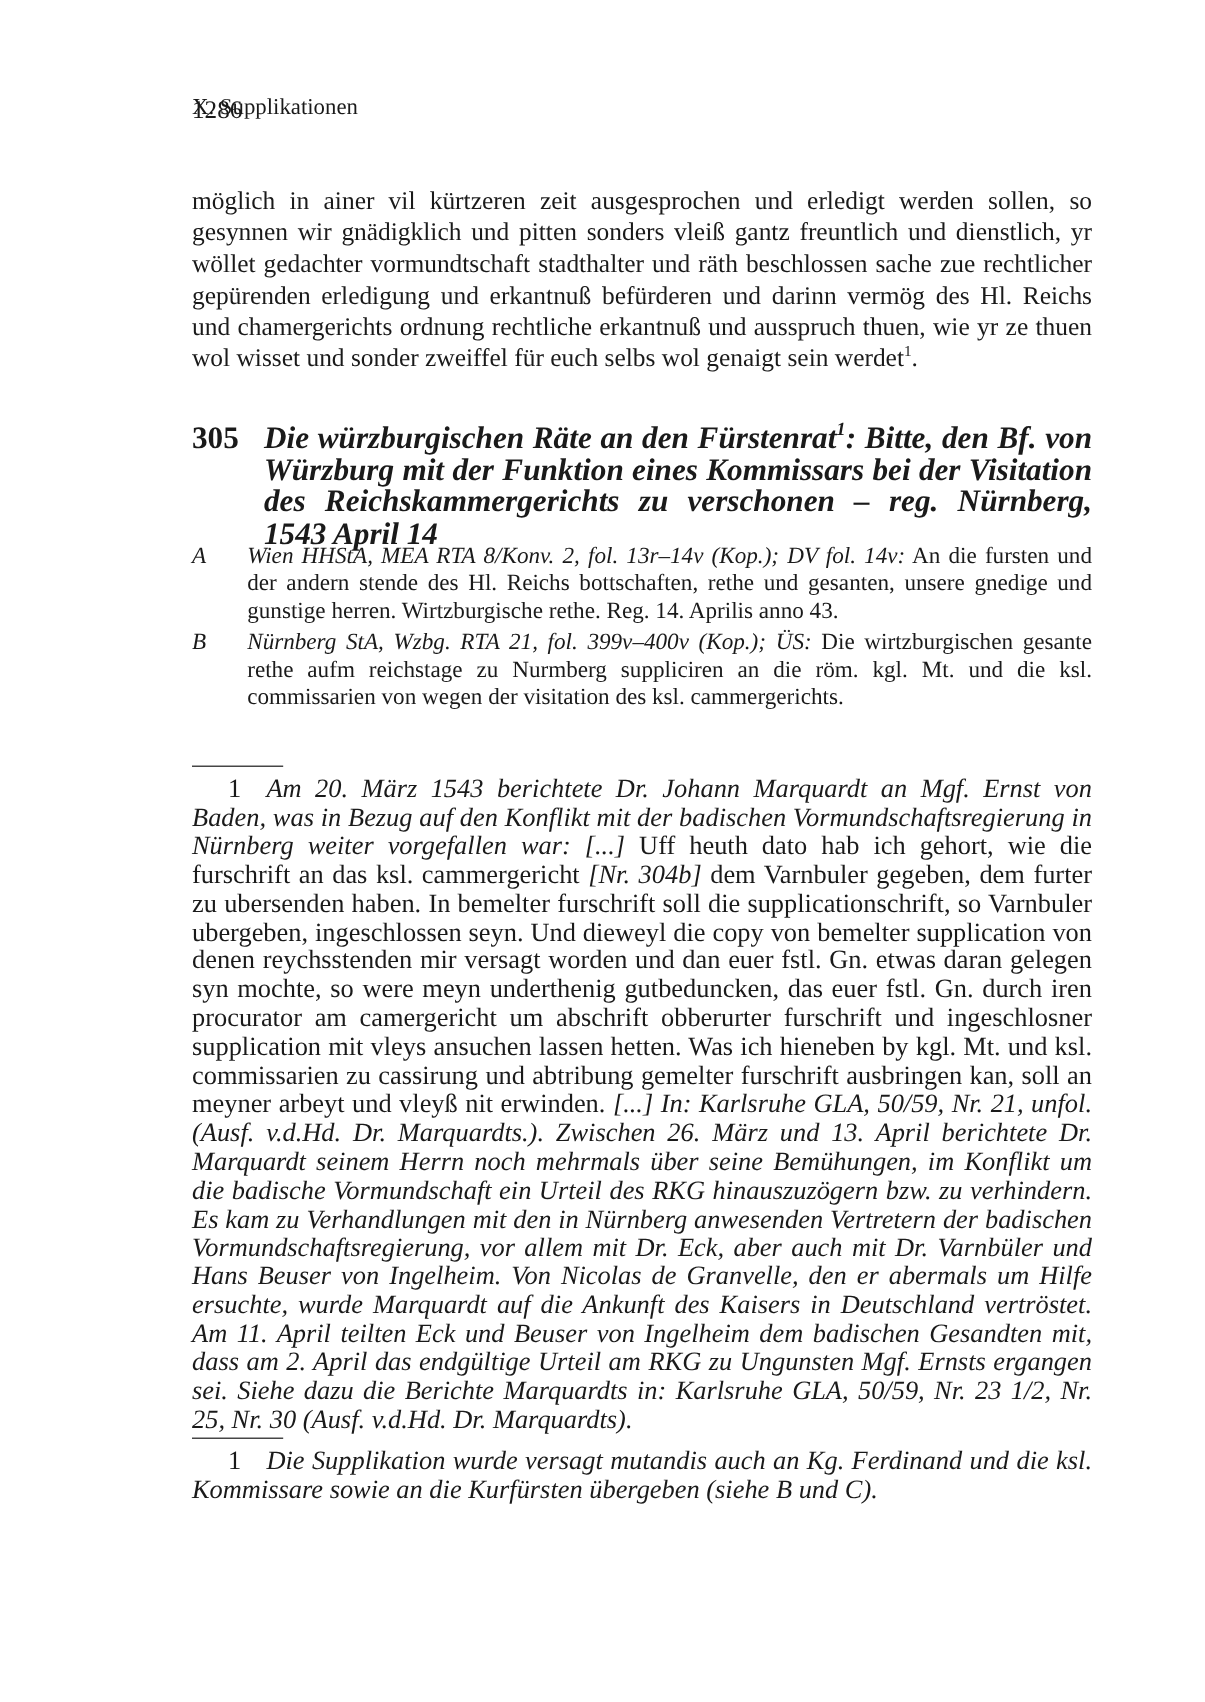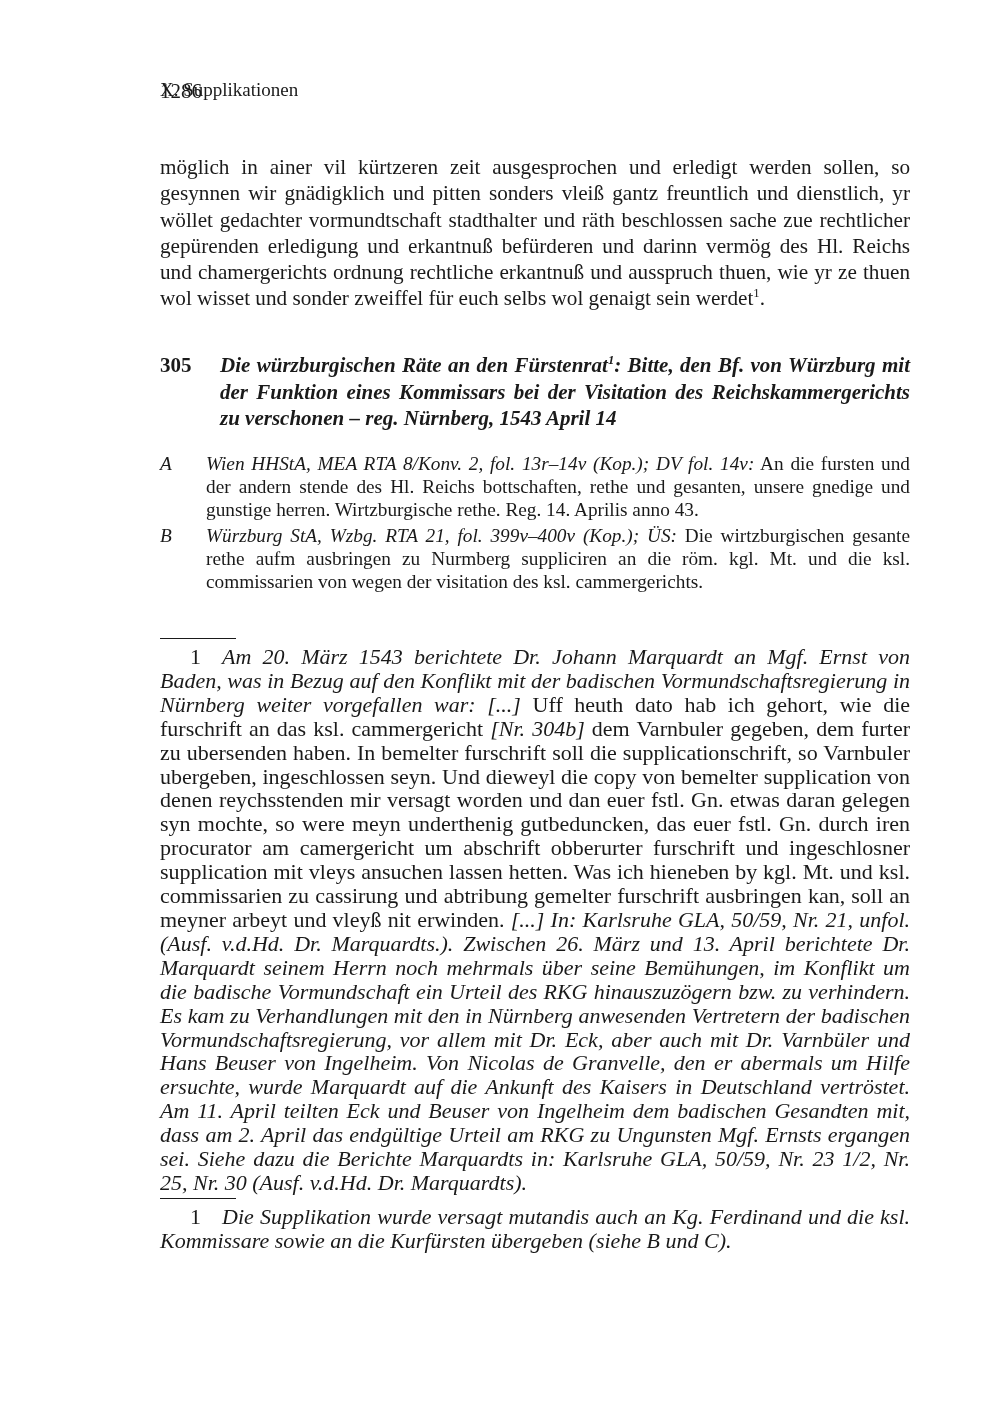"305" .doc-head { font-size: 21px -> 26px }
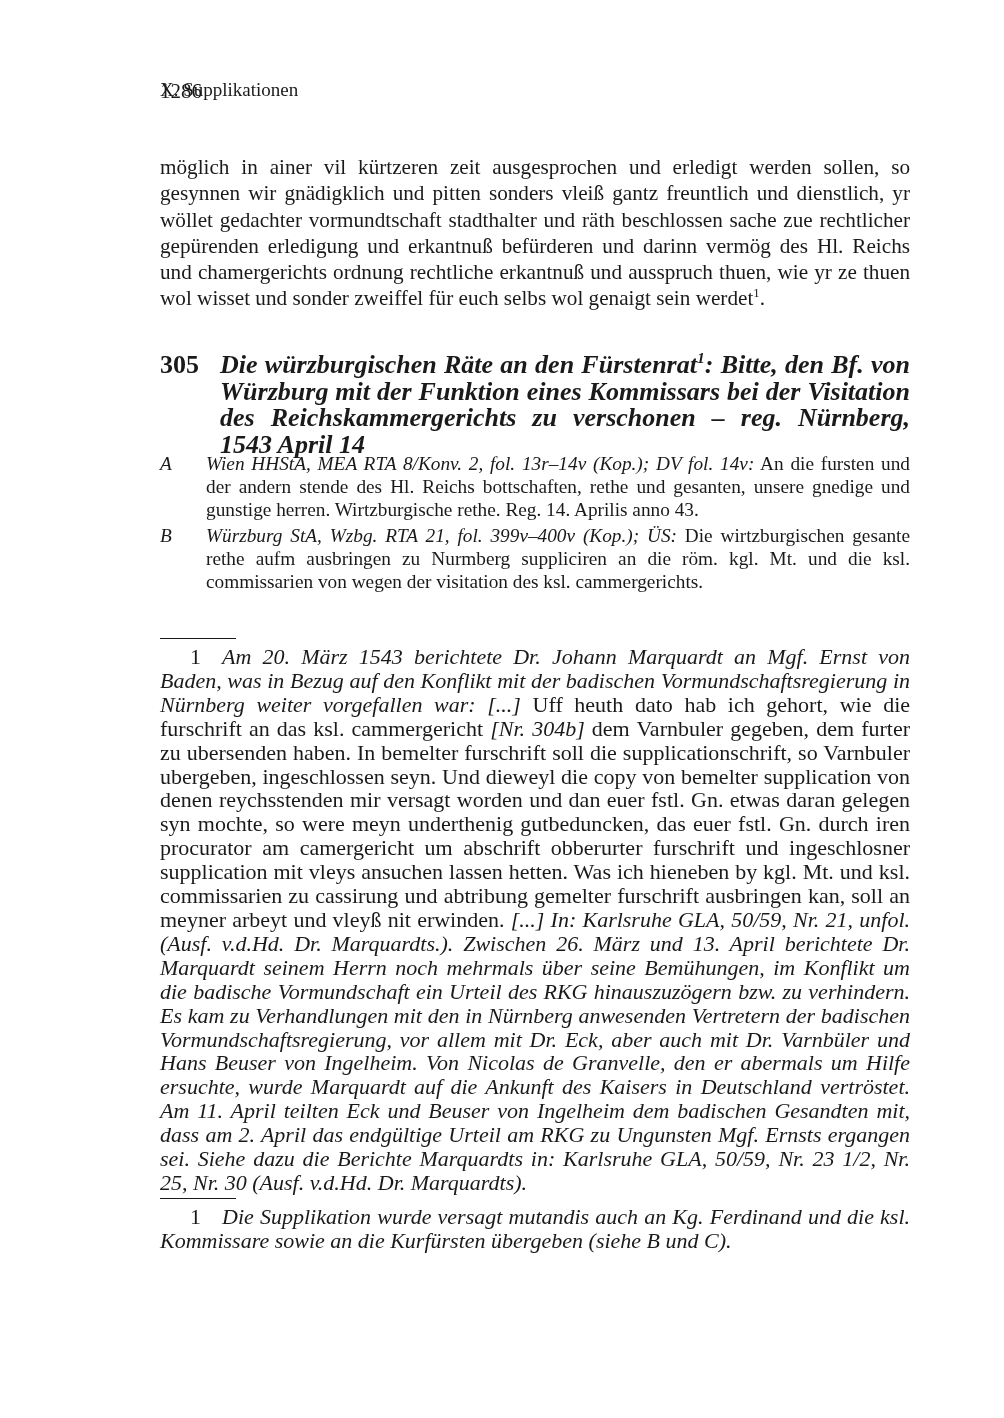"Würzburg StA, Wzbg. RTA 21," i { text: Würzburg -> Nürnberg }
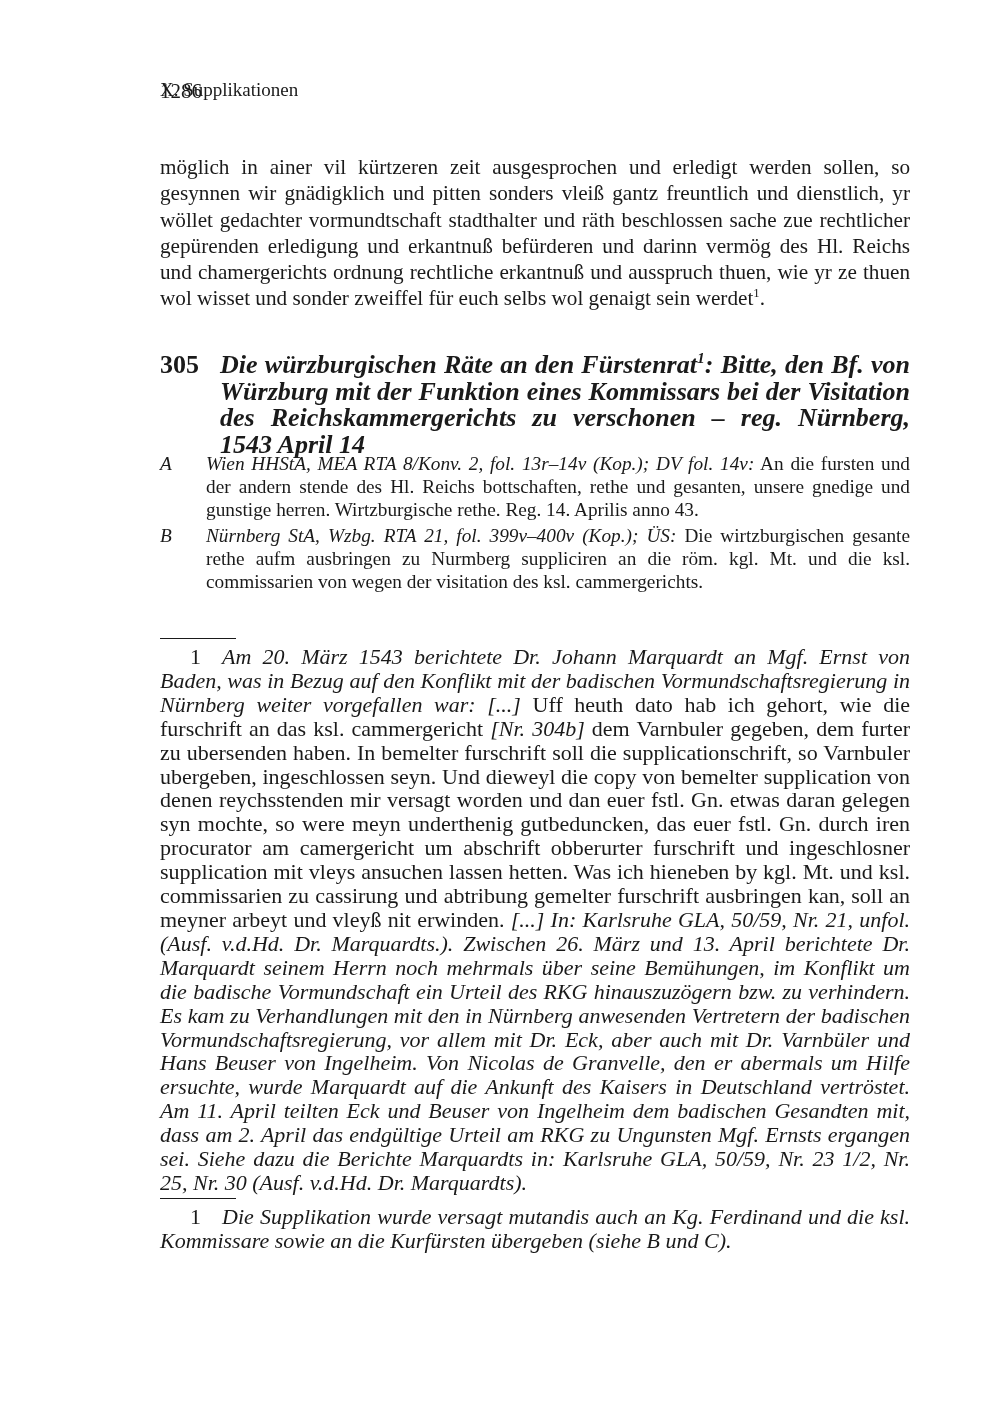"Die wirtzburgischen gesante rethe aufm" span { text: ausbringen -> reichstage }
